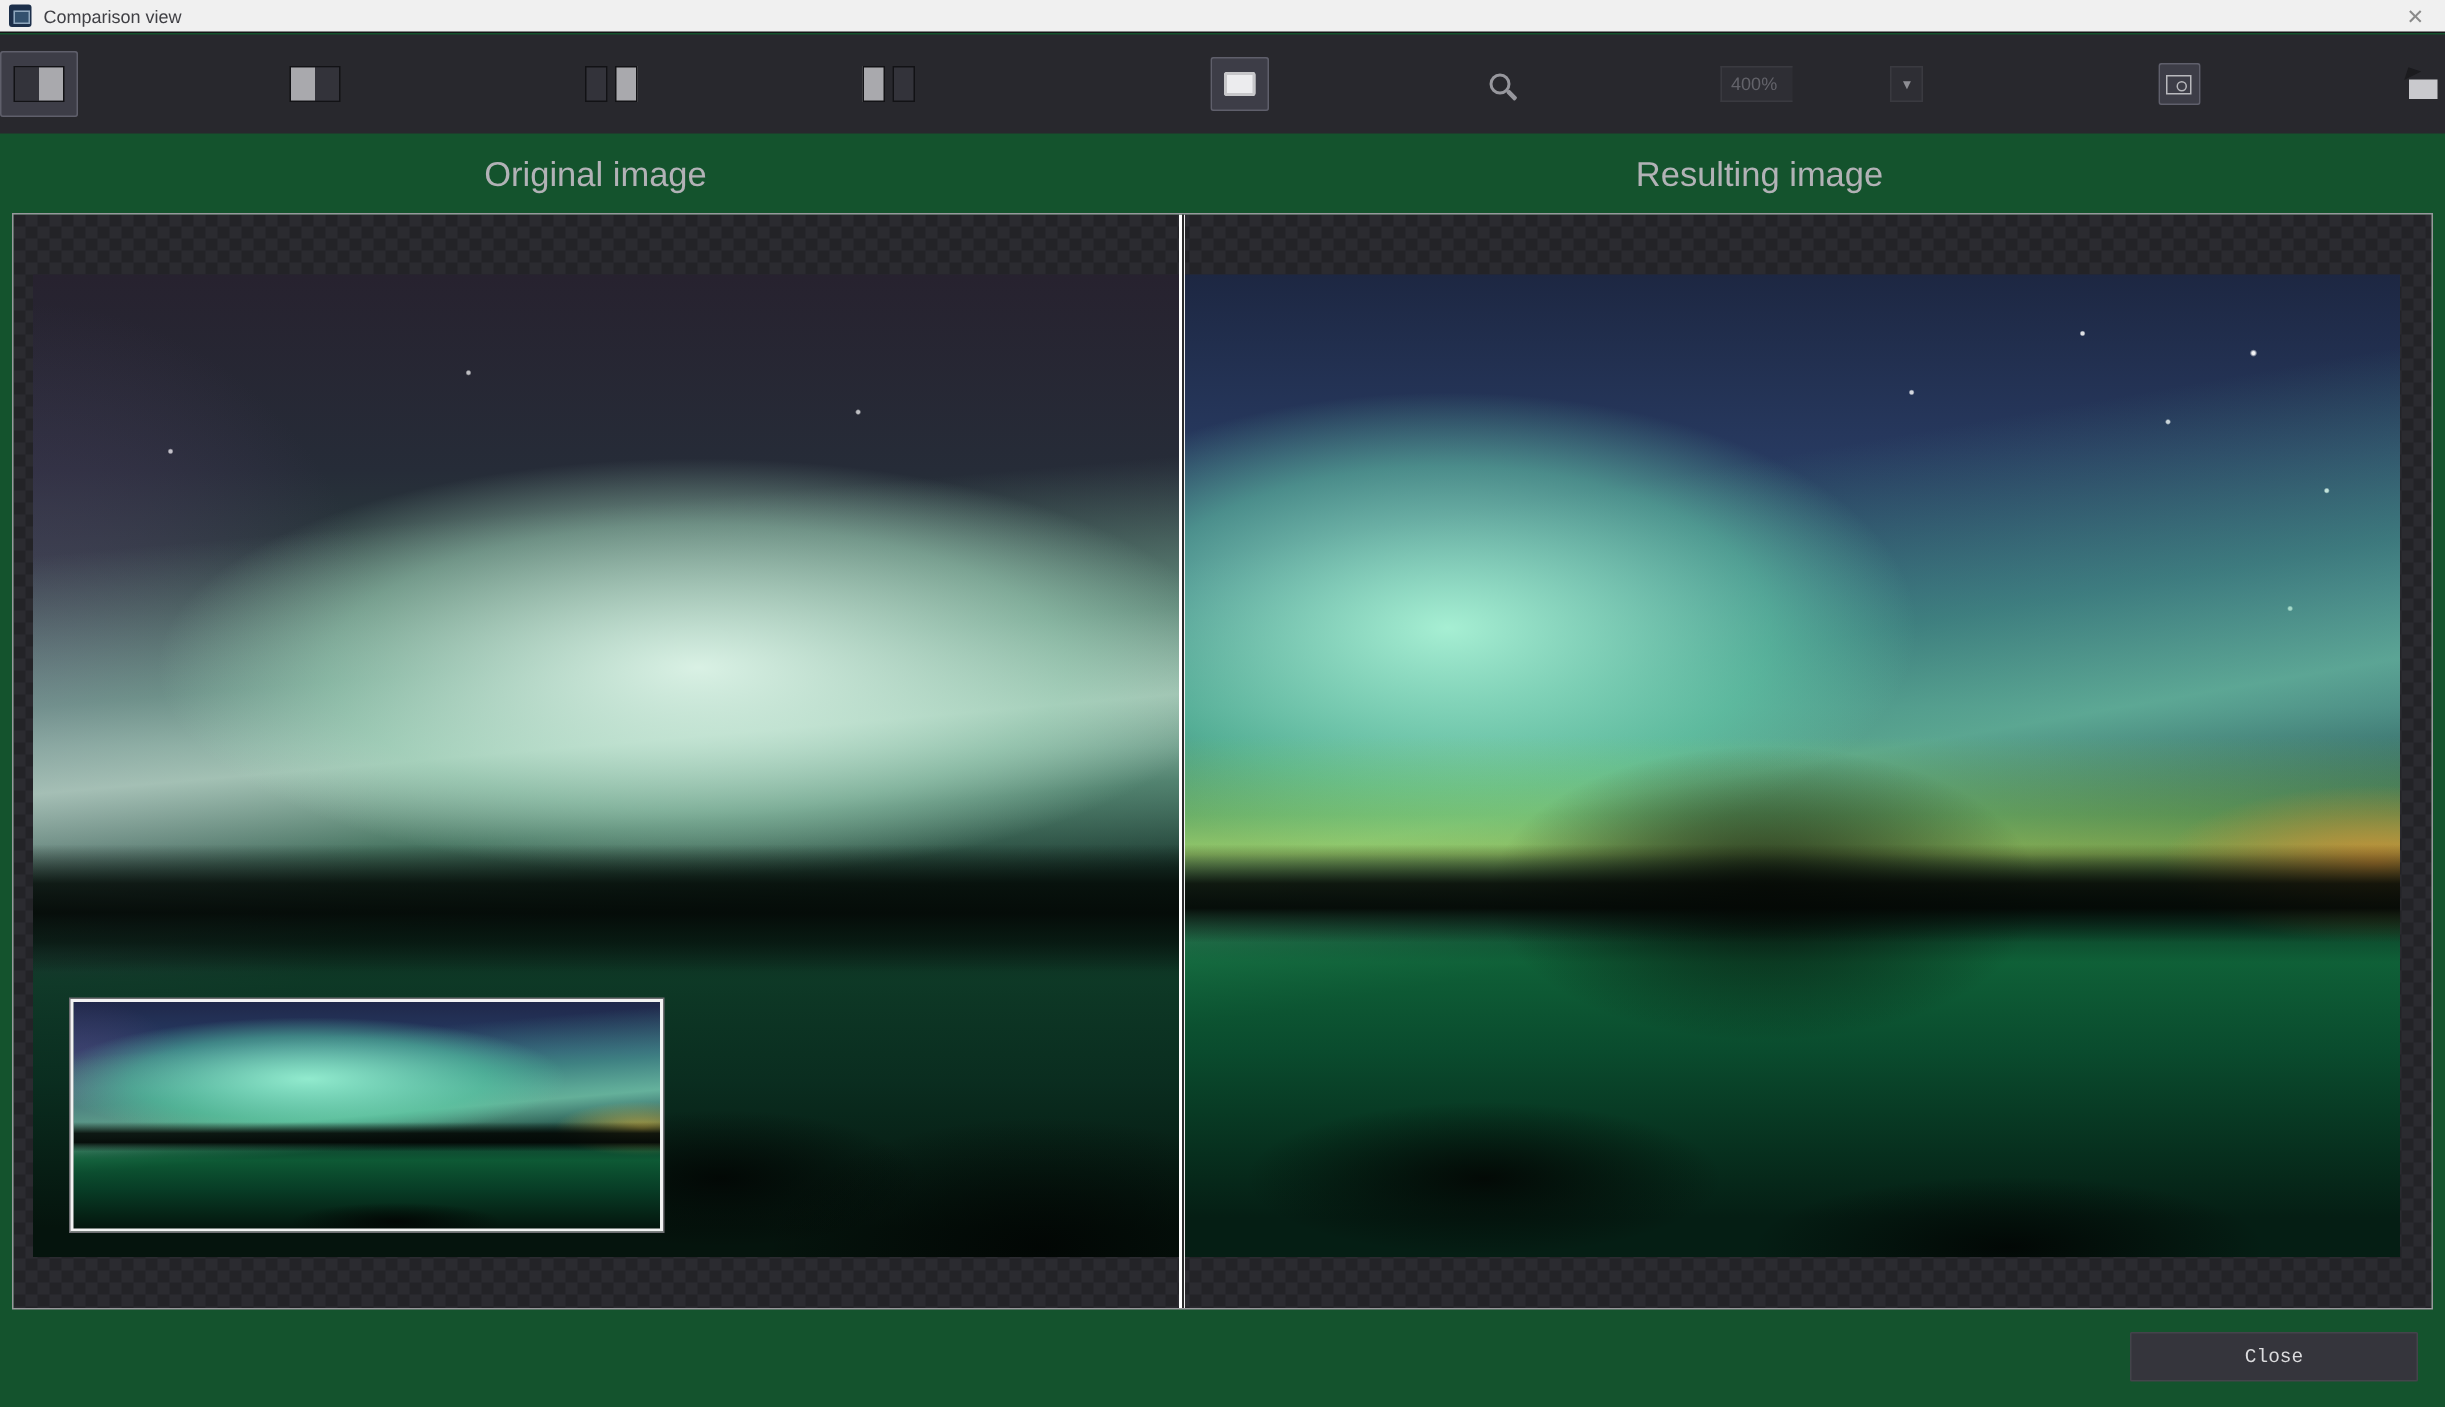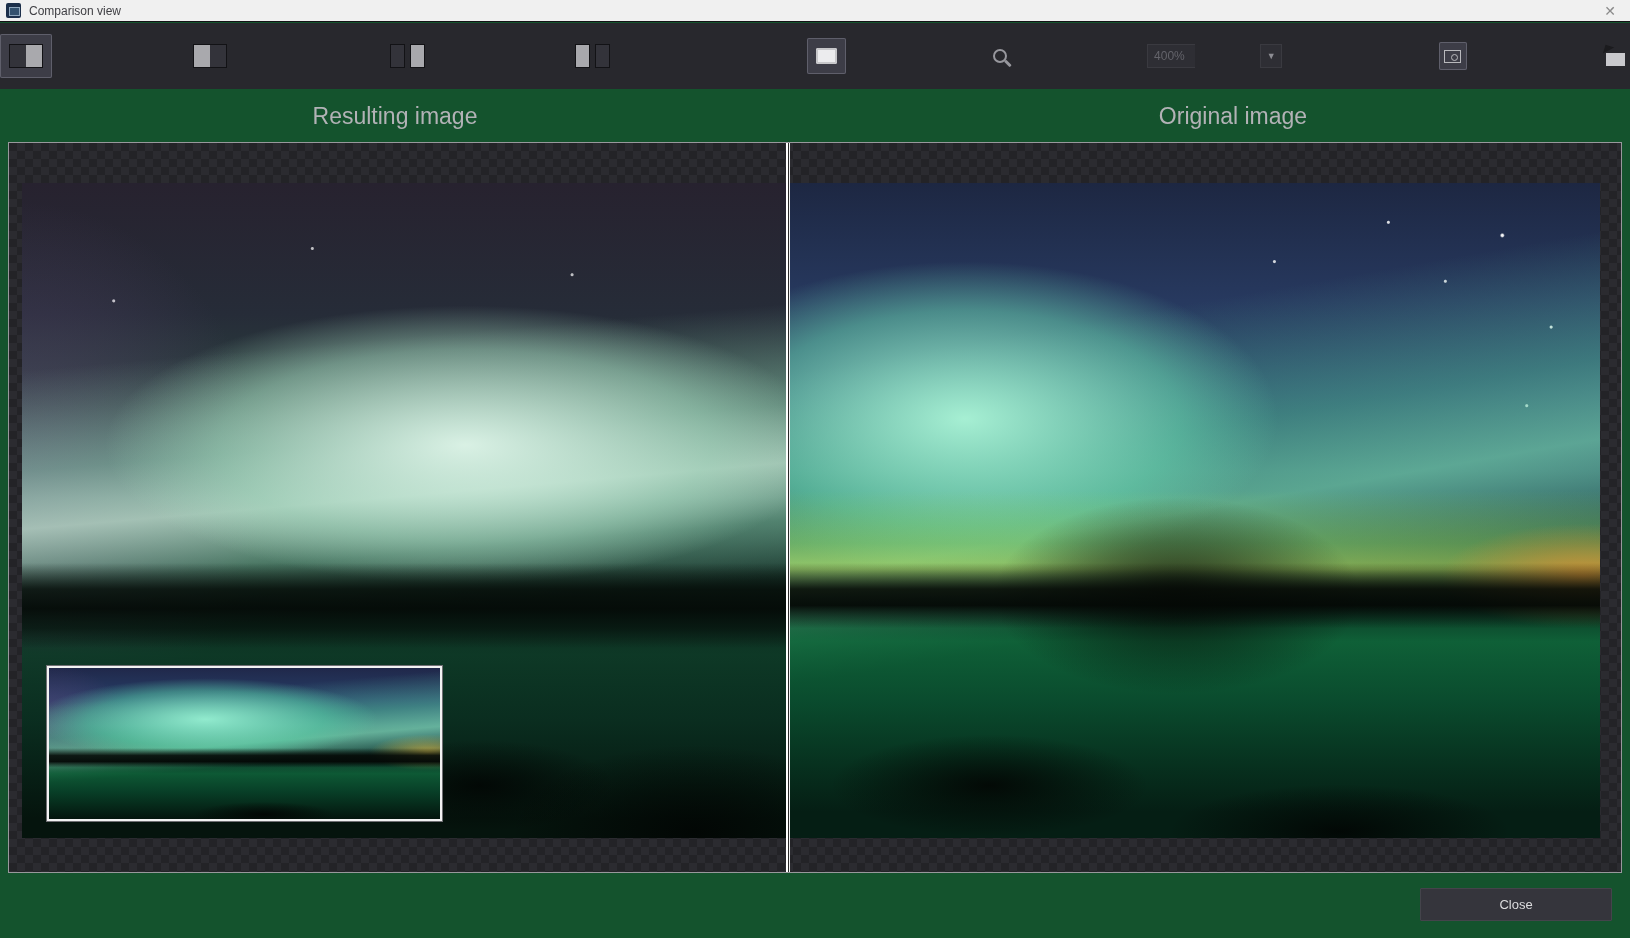"Resulting image" div.label-half { order: before "Original image" -> after "Original image" }
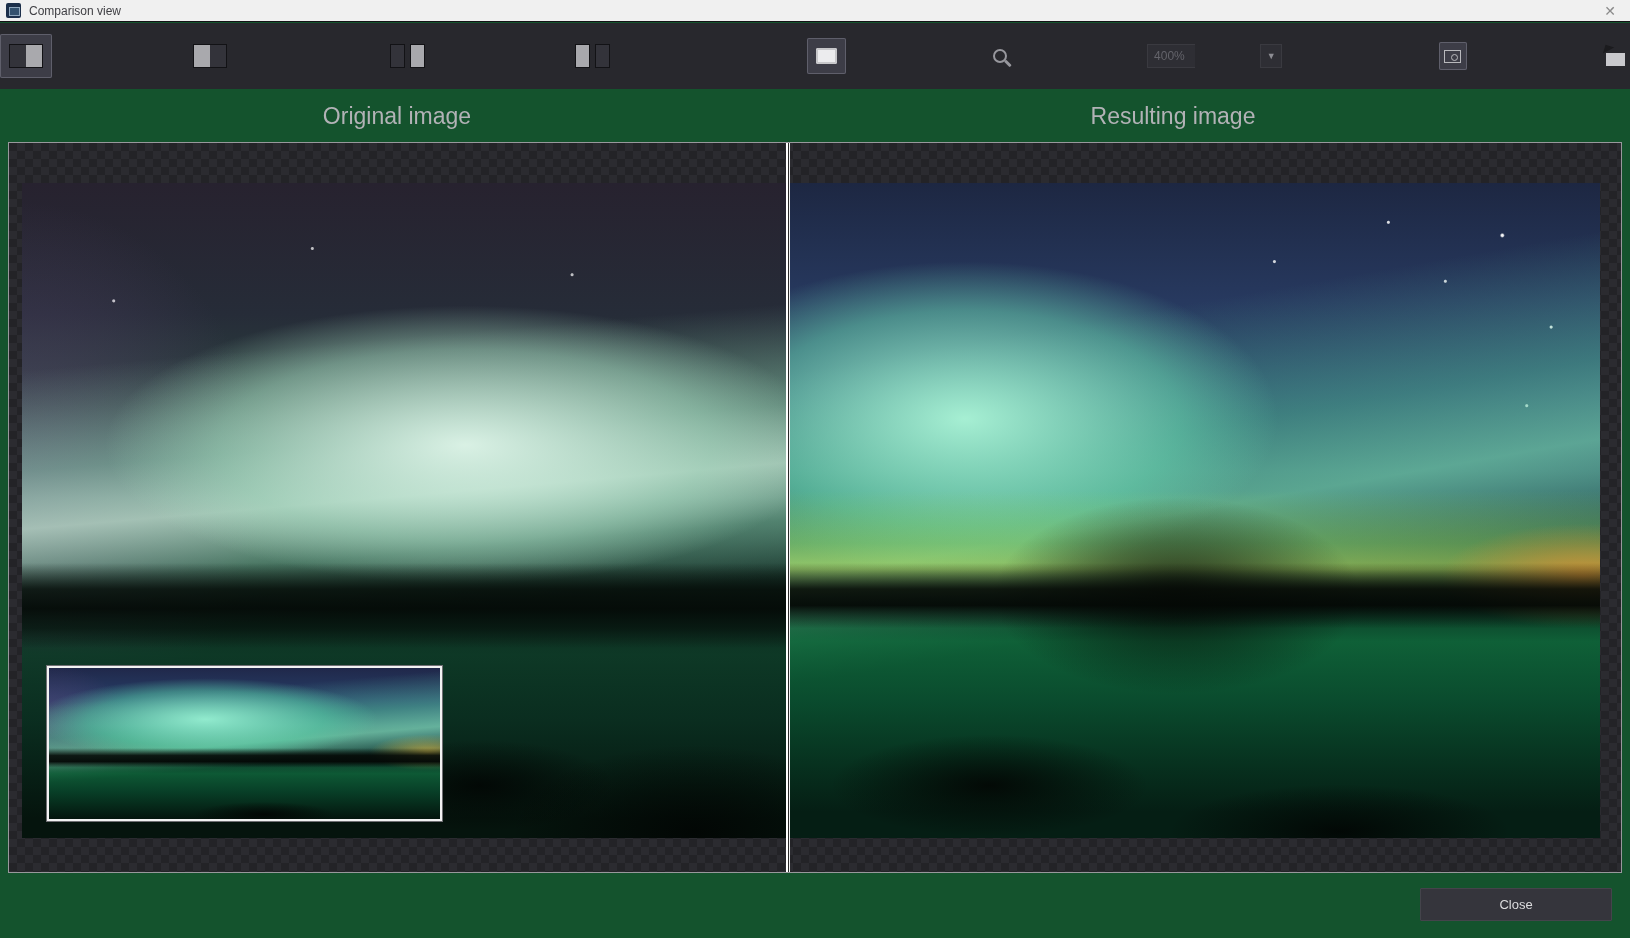"Close" .footer-close { font-family: Liberation Sans, sans-serif -> Liberation Mono, monospace }
